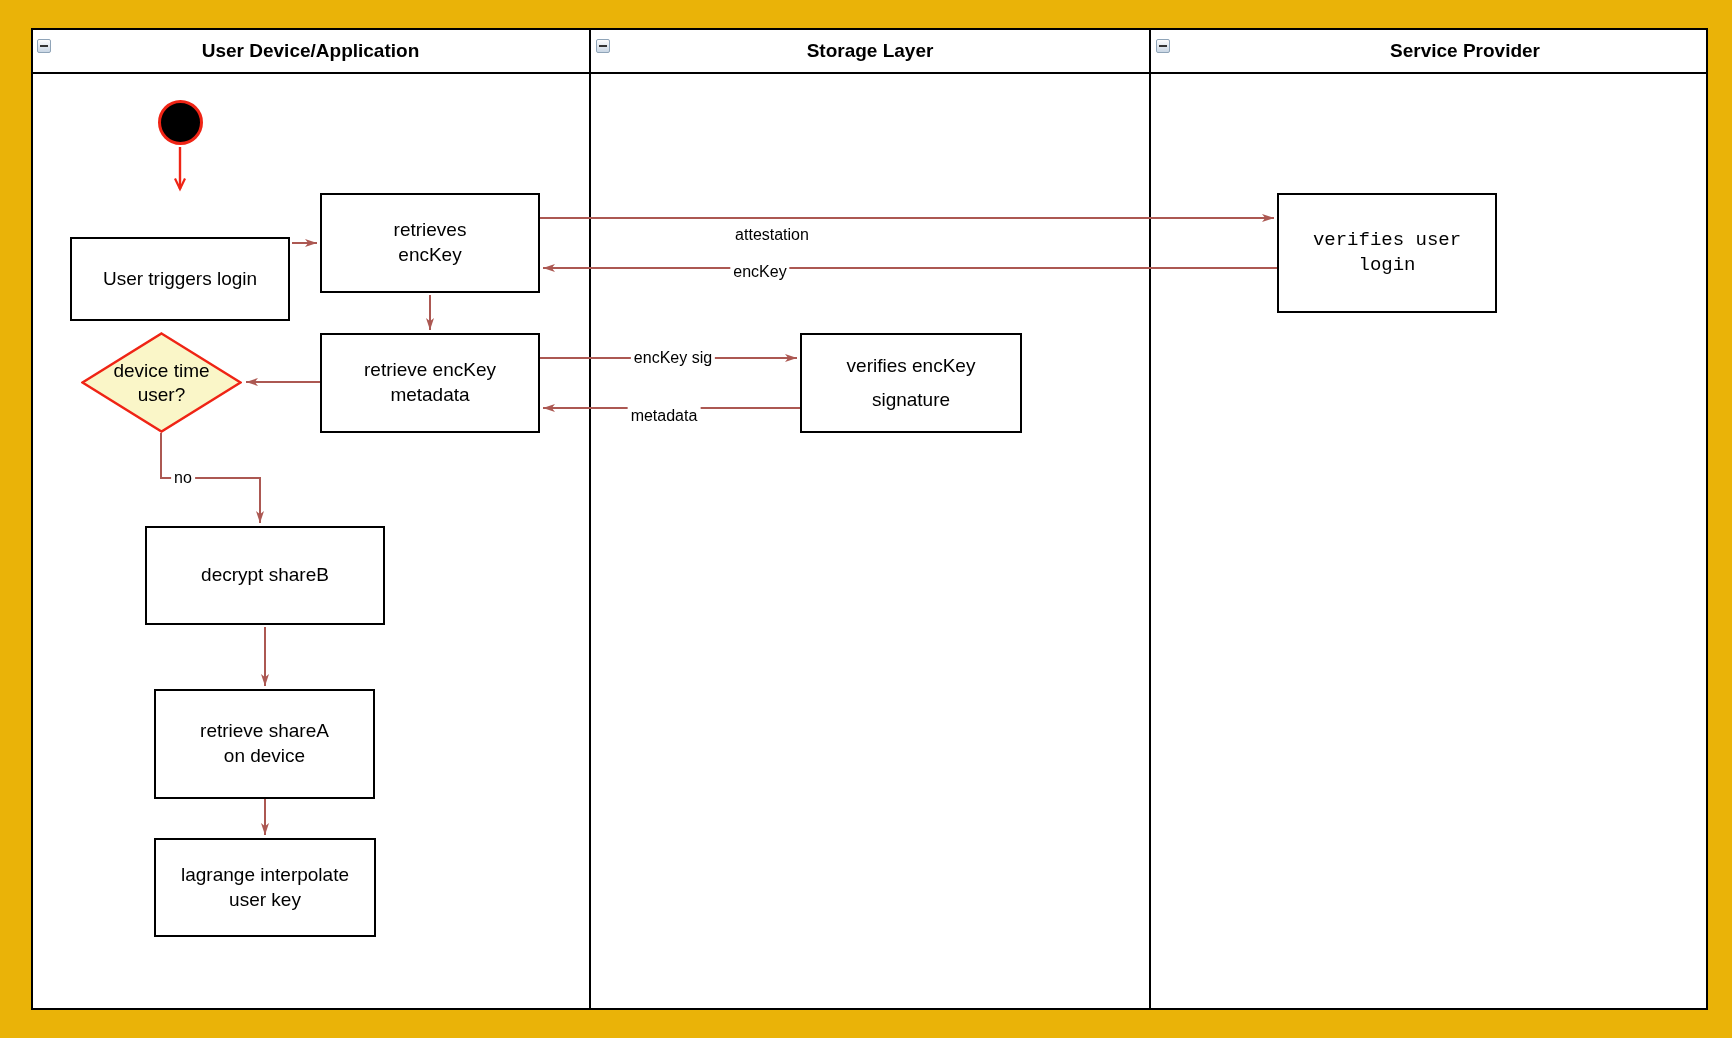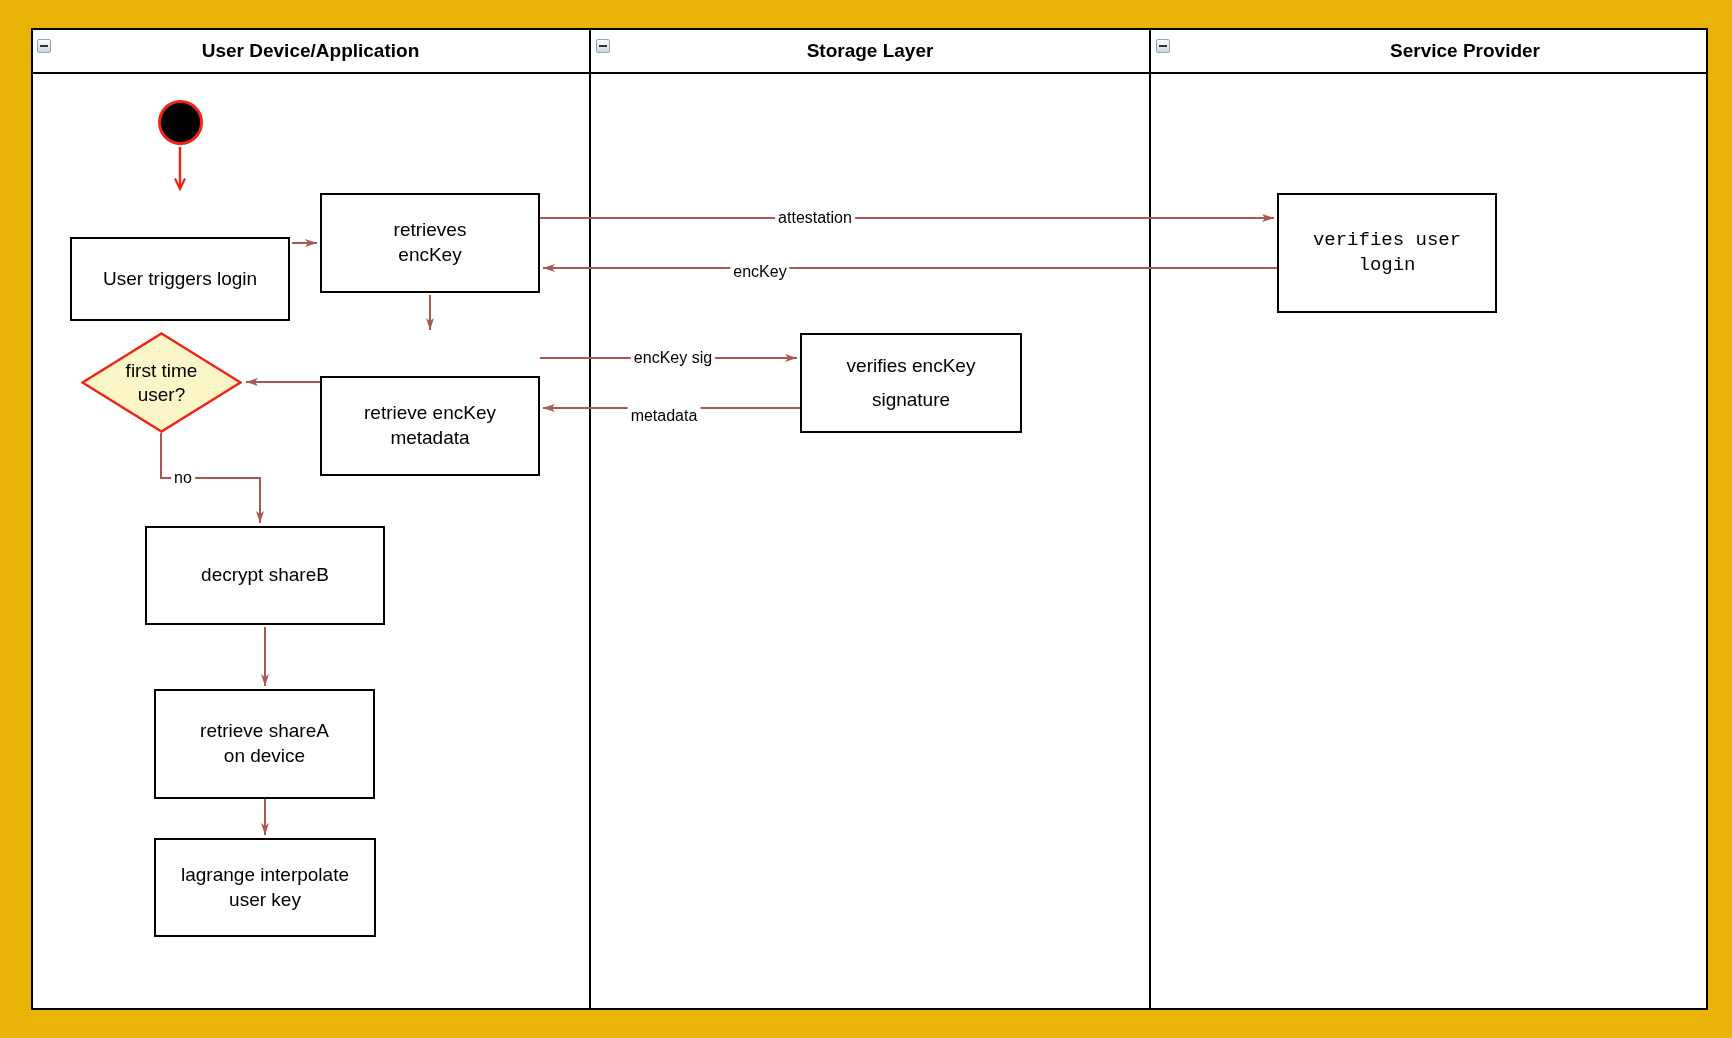"attestation" span.elabel { margin-left: 43px -> none; top: 218px -> 235px }
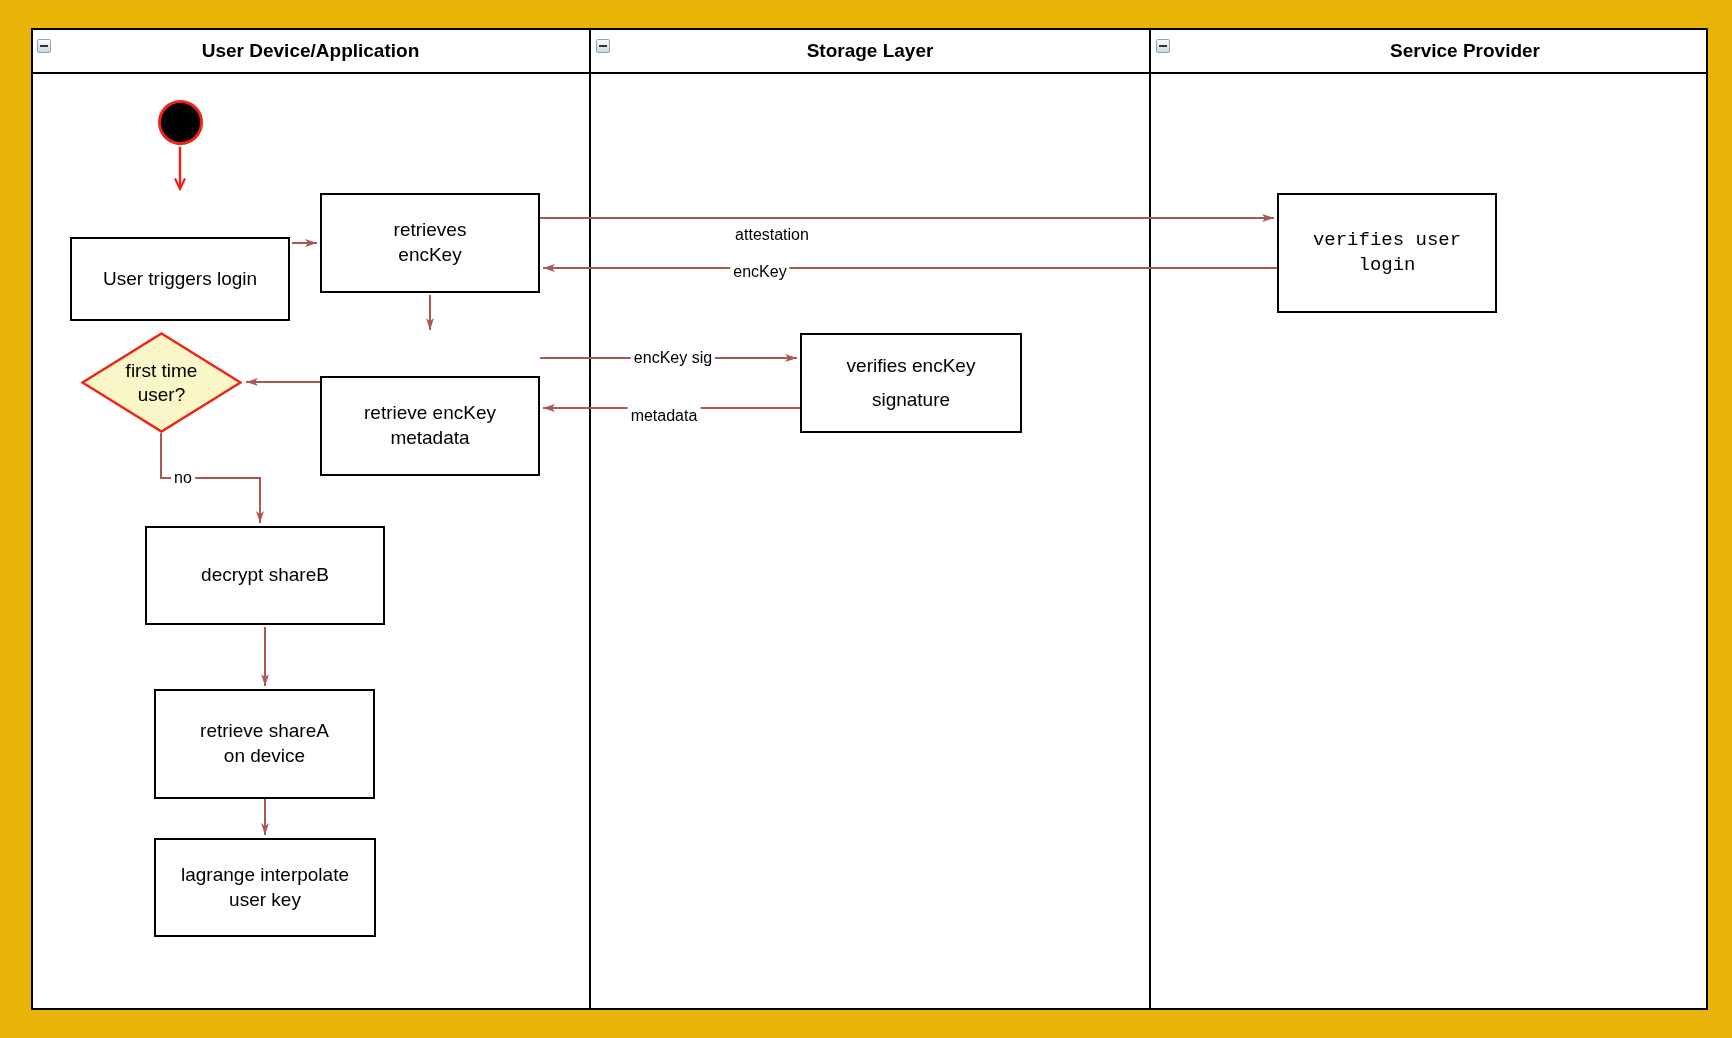"first time" span { text: first -> device }
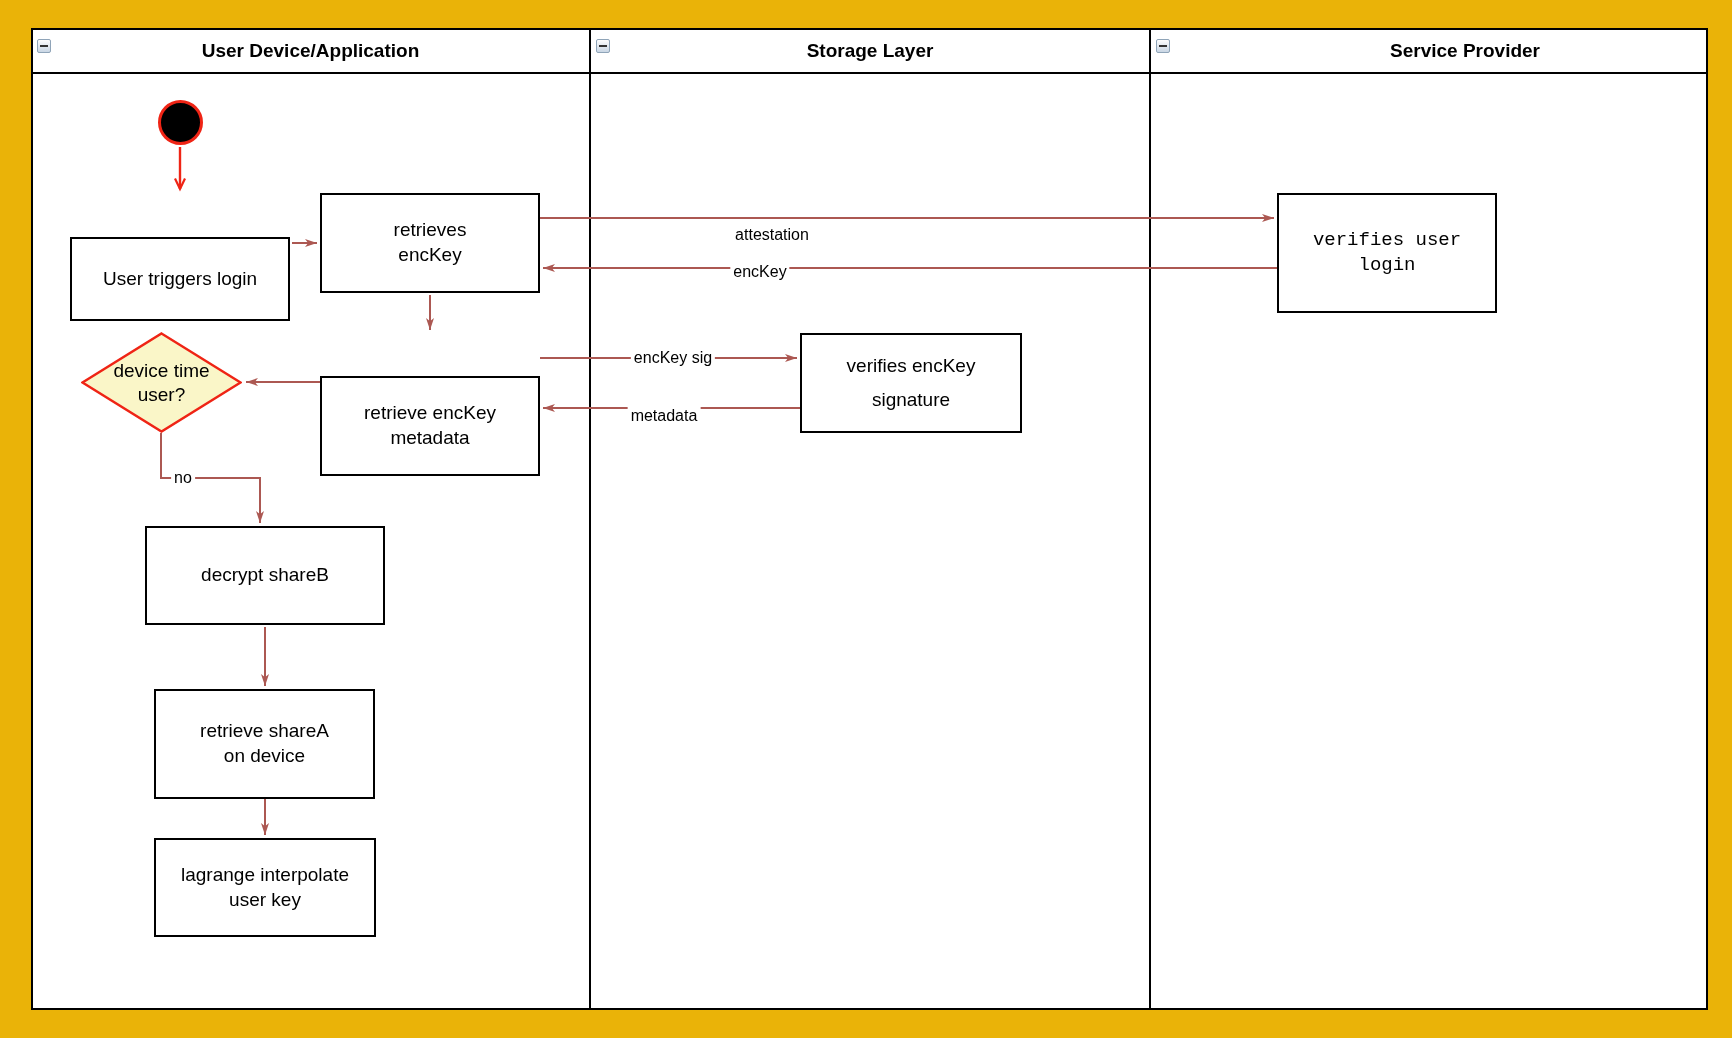"retrieve encKey" div.node { margin-top: 43px -> none }
